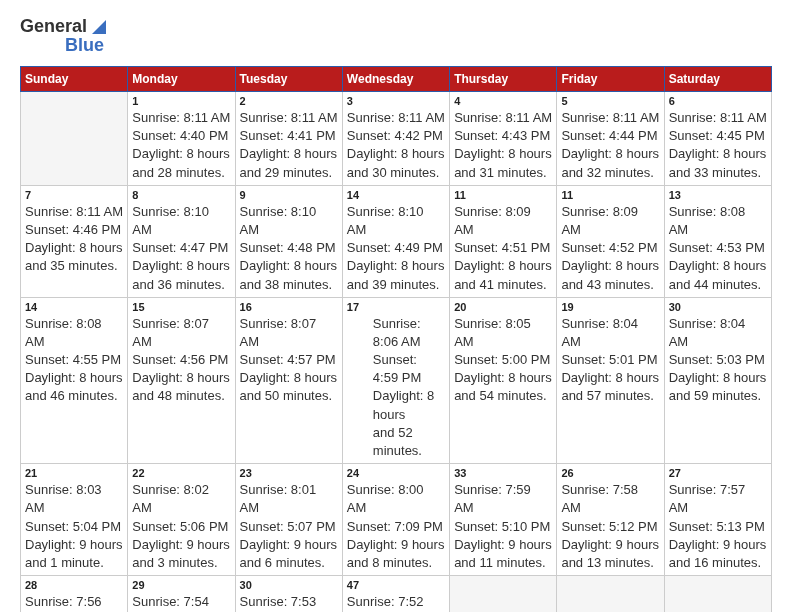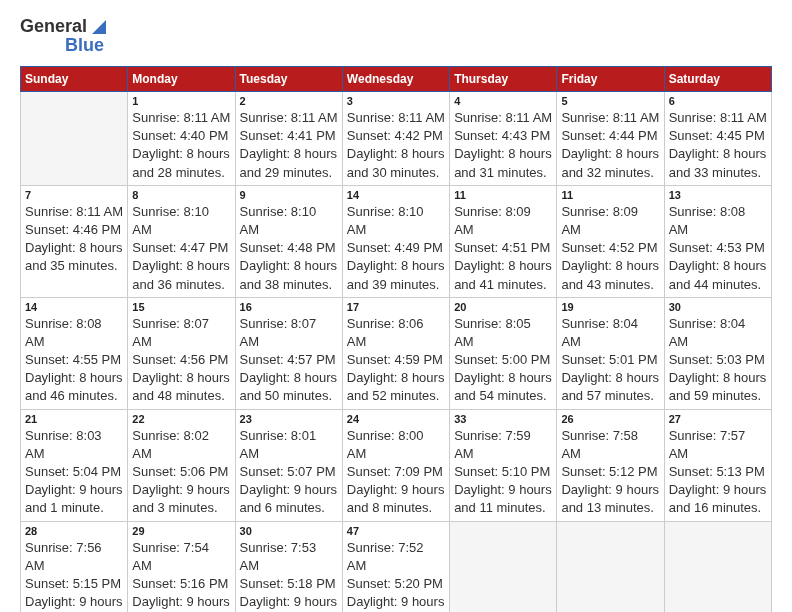"Sunrise: 8:06 AM" div.day-info { margin-left: none -> 26px }
